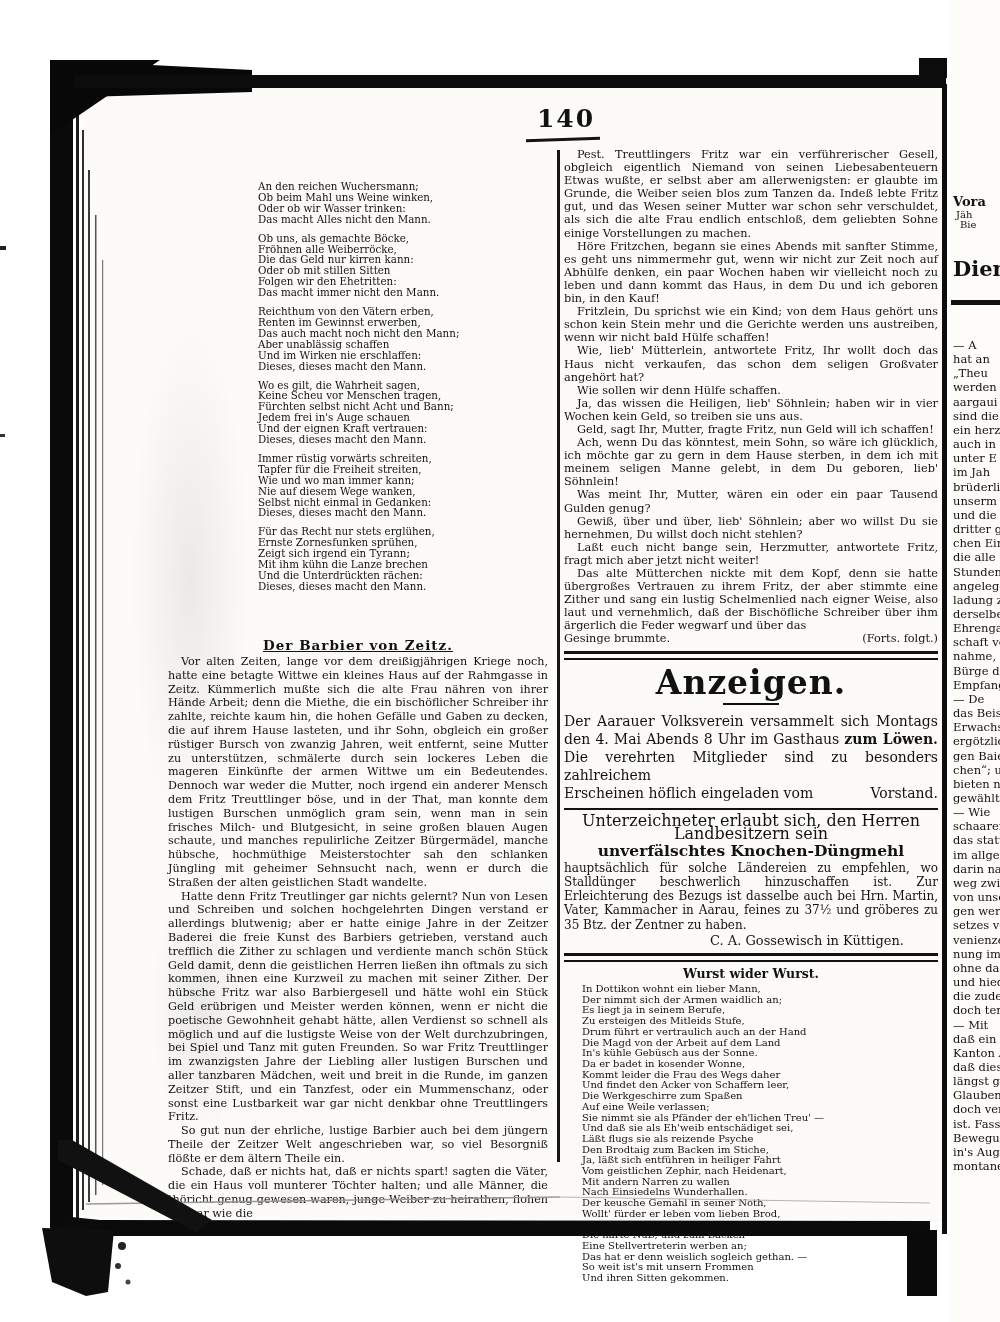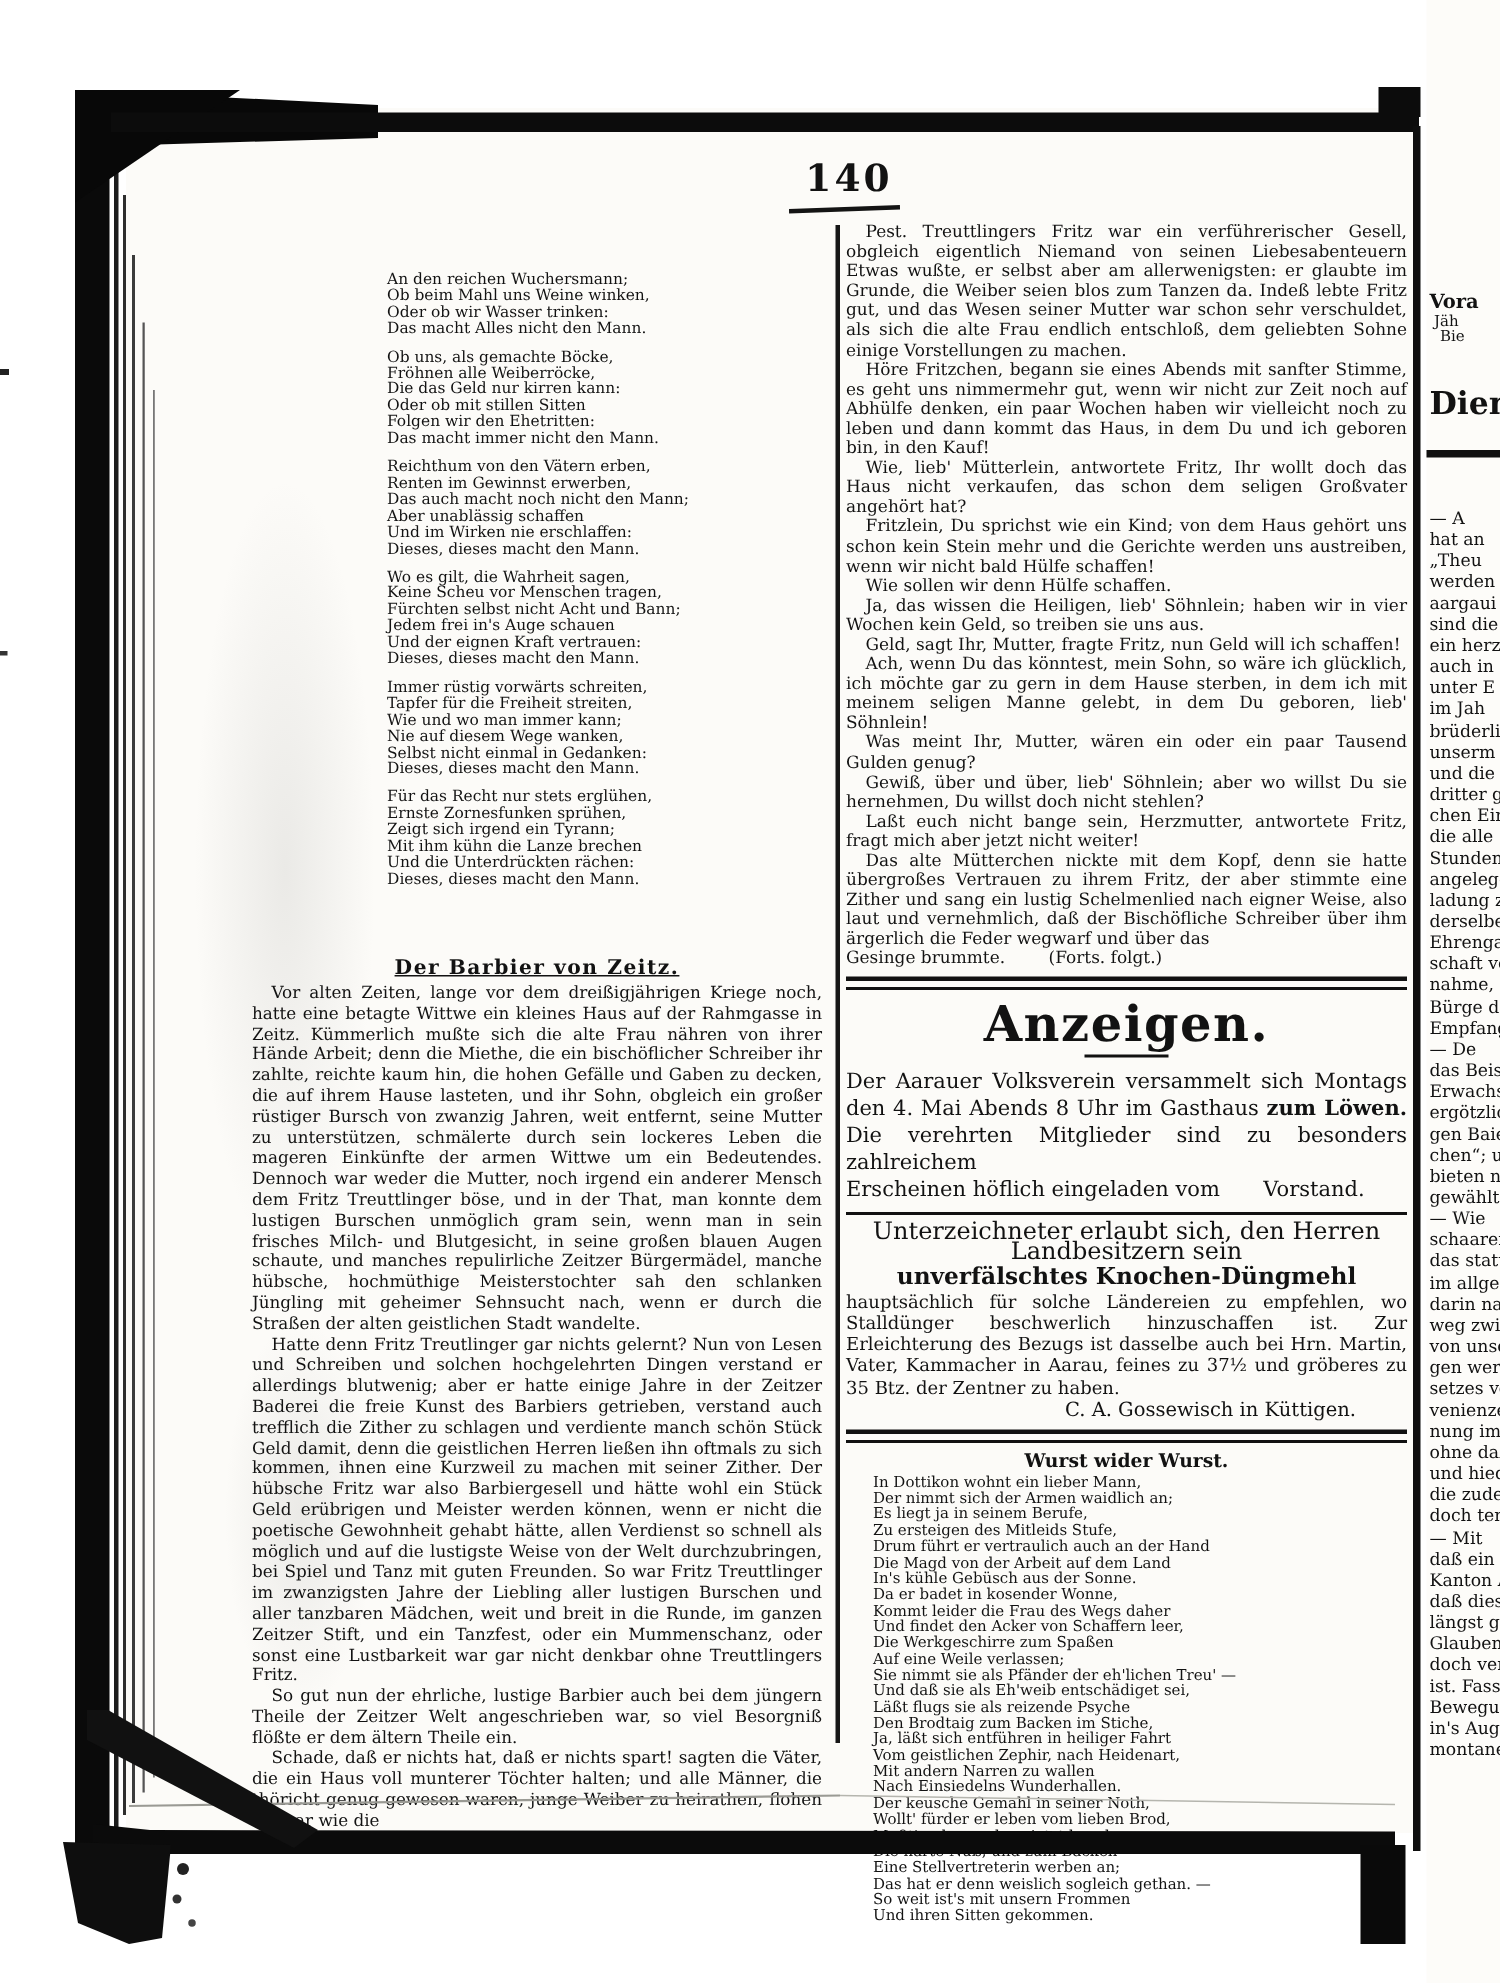"Wie, lieb' Mütterlein, antwortete Fritz," p.para { order: before "Fritzlein, Du sprichst wie ein" -> after "Fritzlein, Du sprichst wie ein" }
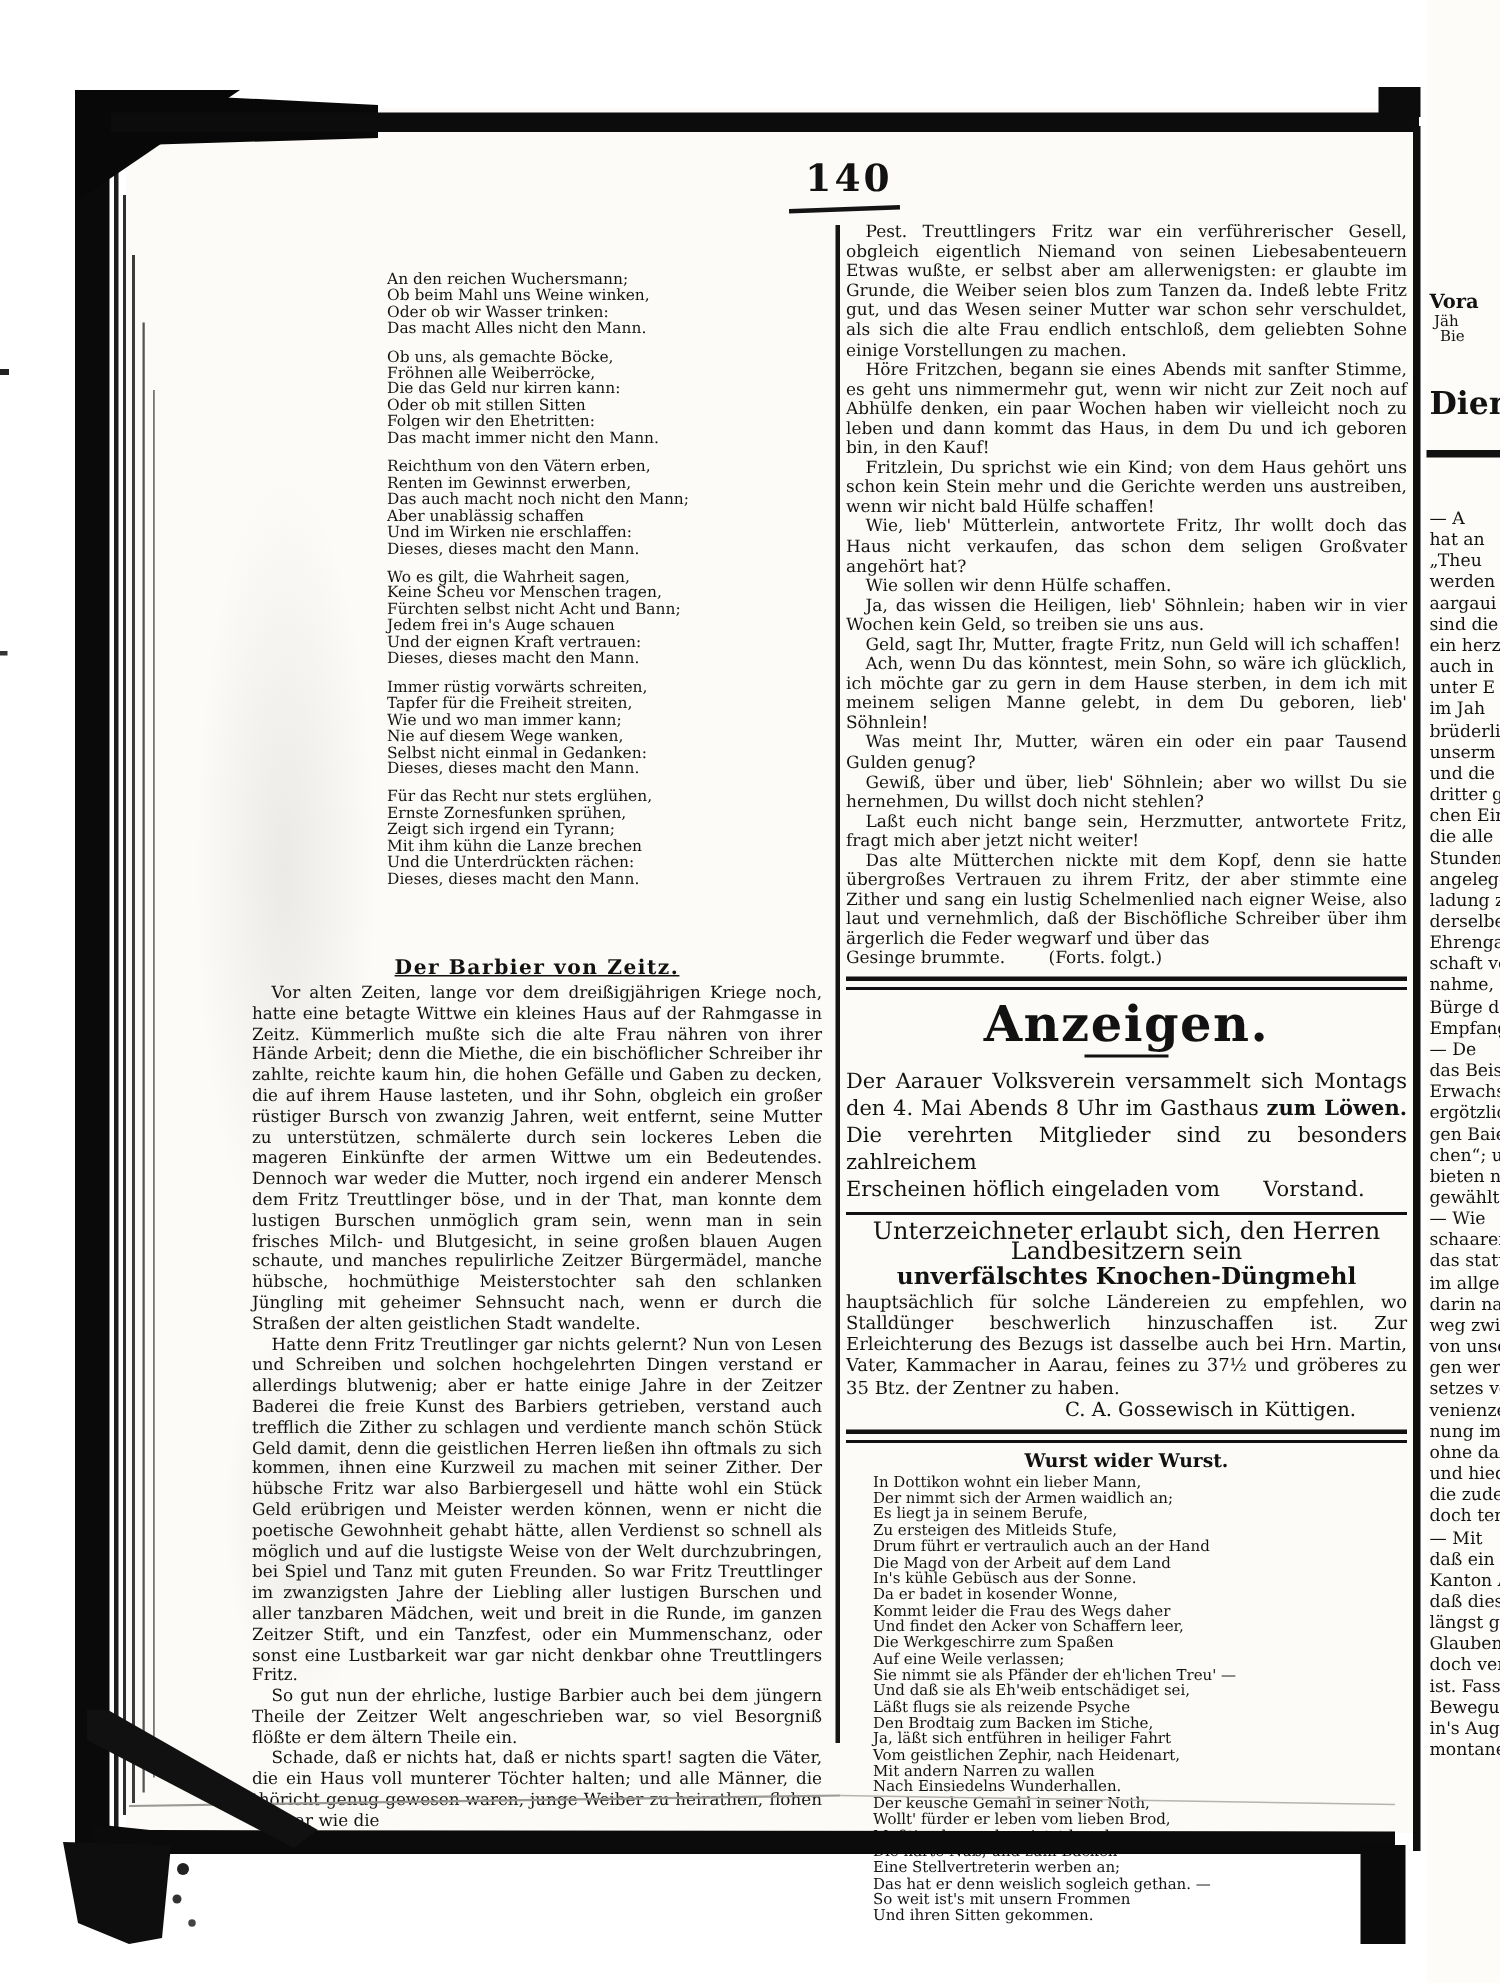"Gesinge brummte." .row-split { justify-content: flex-start -> space-between }
